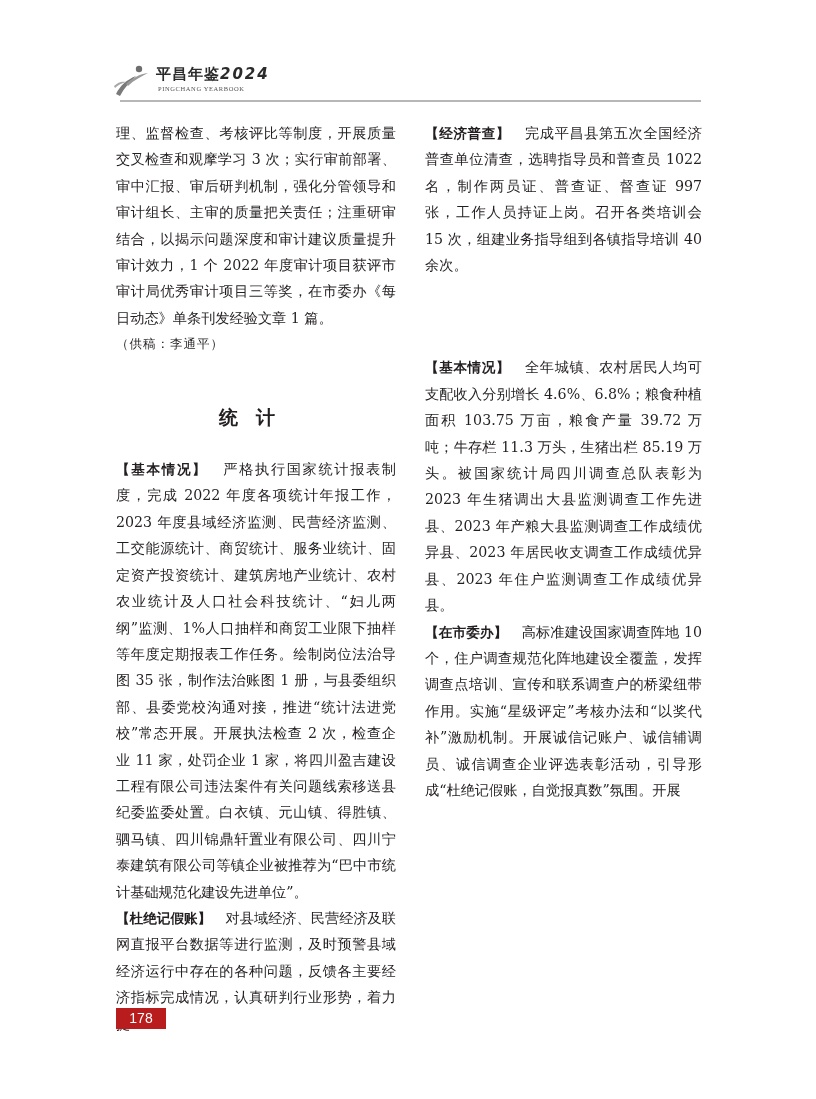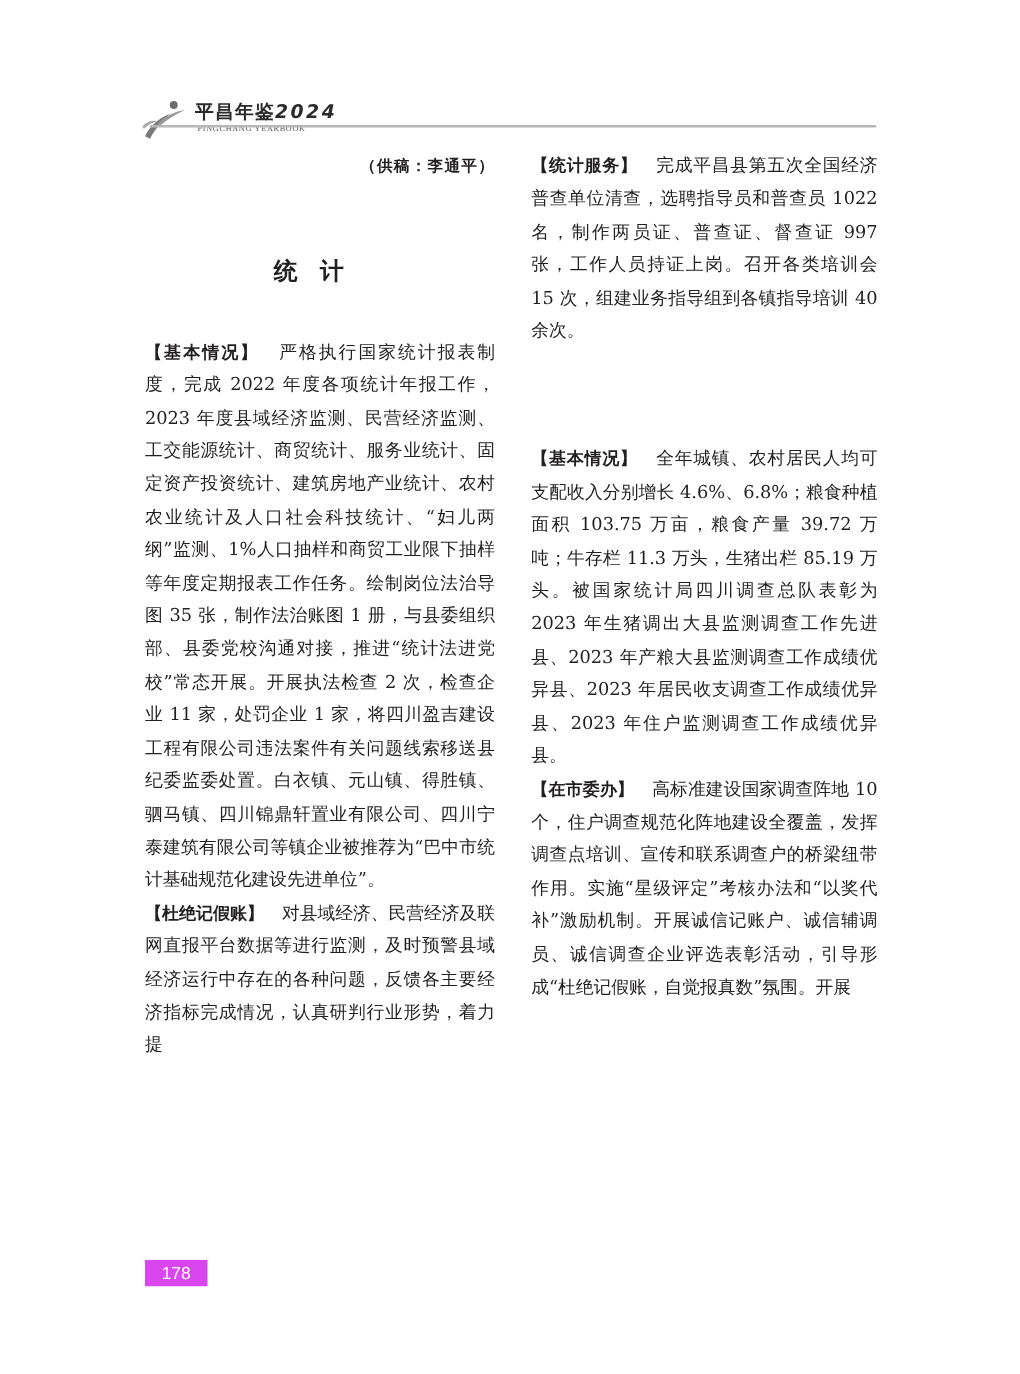"平昌年鉴2024" .header { top: 73px -> 58px }
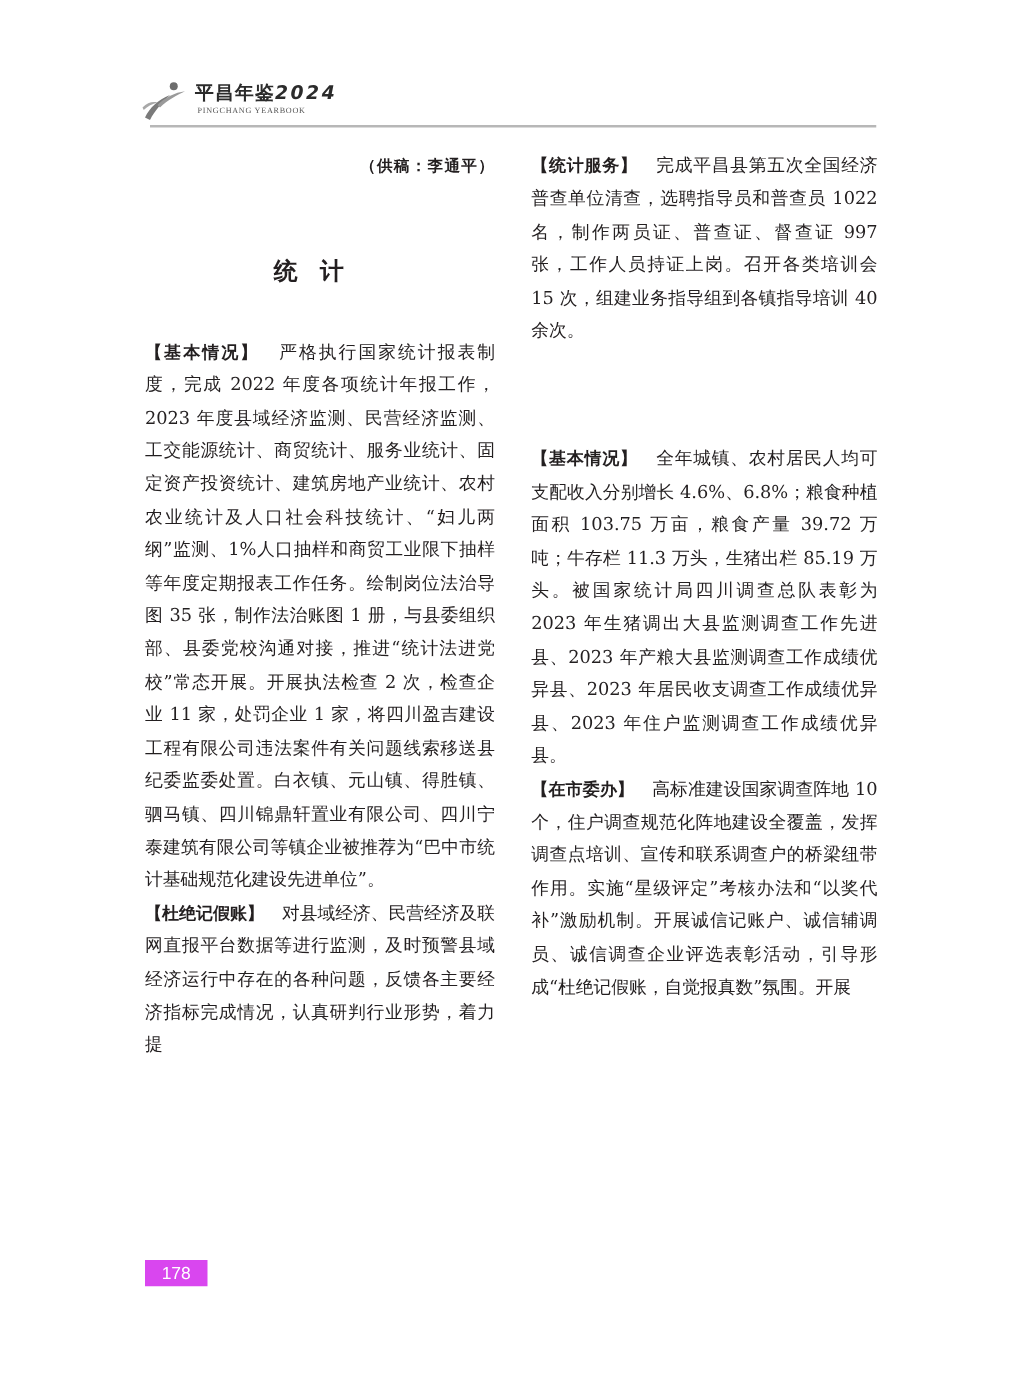"理、监督检查、考核评比等制度，开展质量交叉检查和观摩学习 3" p.para { html: none -> <p>理、监督检查、考核评比等制度，开展质量交叉检查和观摩学习 3 次；实行审前部署、审中汇报、审后研判机制，强化分管领导和审计组长、主审的质量把关责任；注重研审结合，以揭示问题深度和审计建议质量提升审计效力，1 个 2022 年度审计项目获评市审计局优秀审计项目三等奖，在市委办《每日动态》单条刊发经验文章 1 篇。</p> }
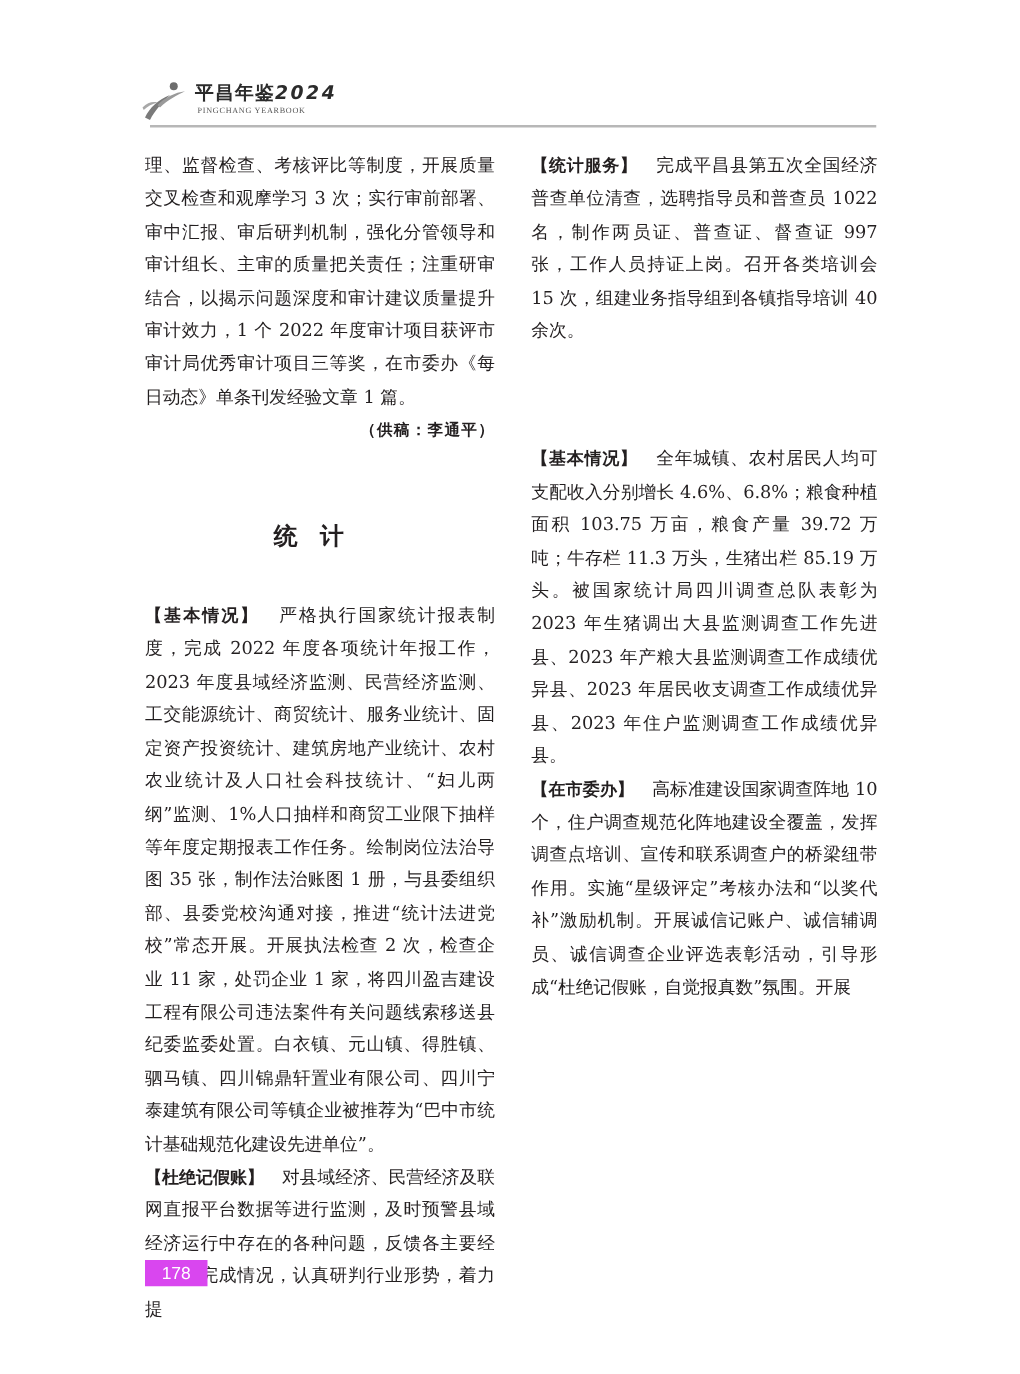"【统计服务】" span.tag { text: 统计服务 -> 经济普查 }
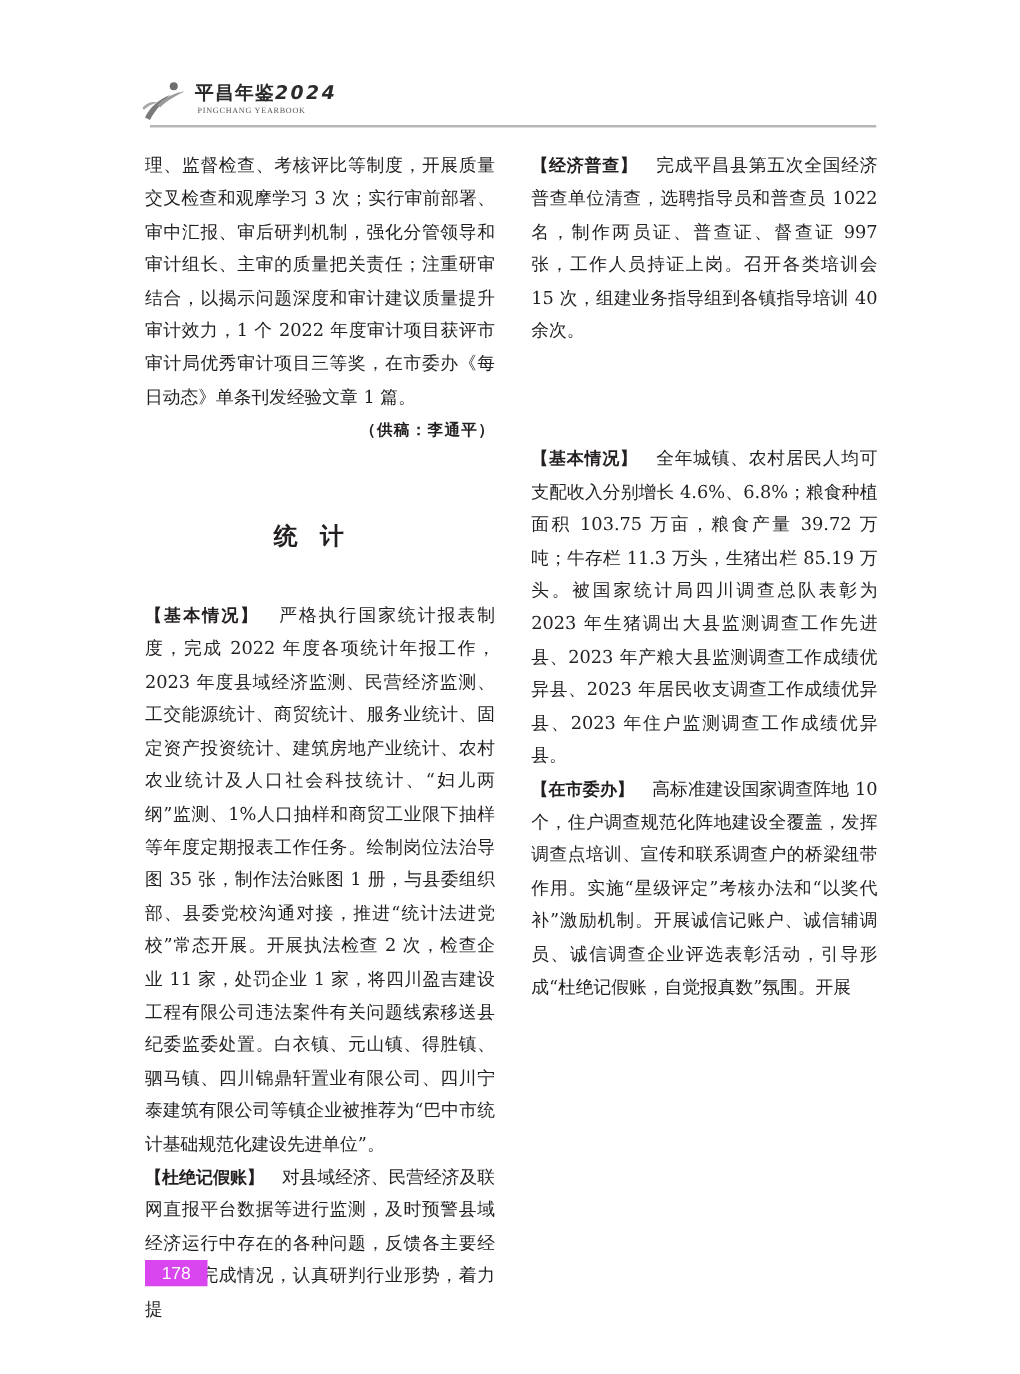"（供稿：李通平）" .credit { font-weight: bold -> none; text-align: right -> left }
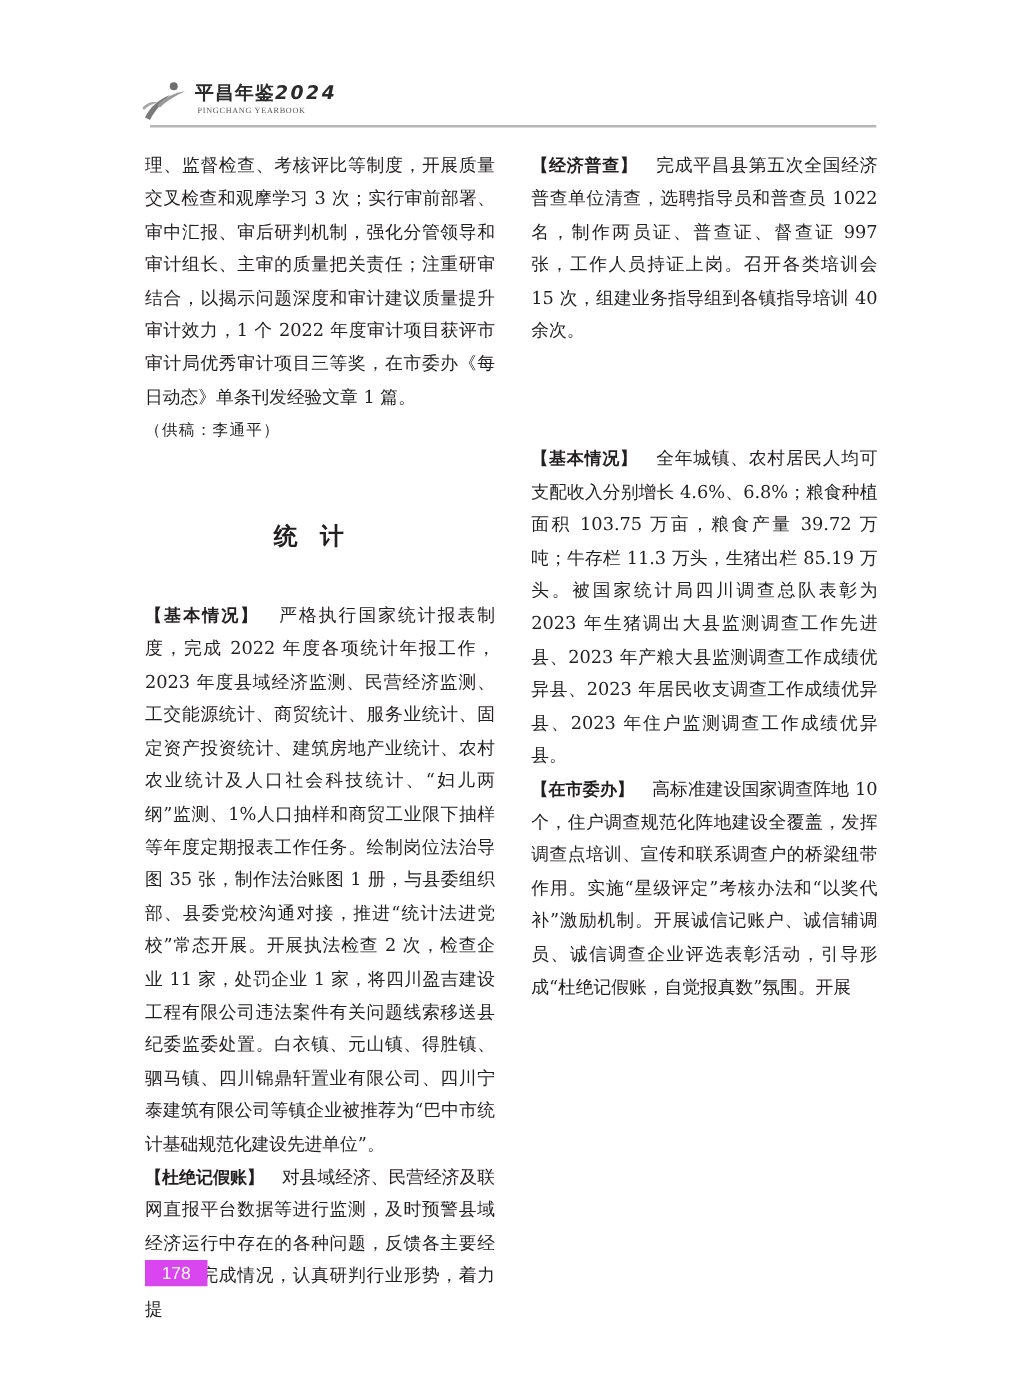"统计" .section-title { margin: 12px -> 0 }
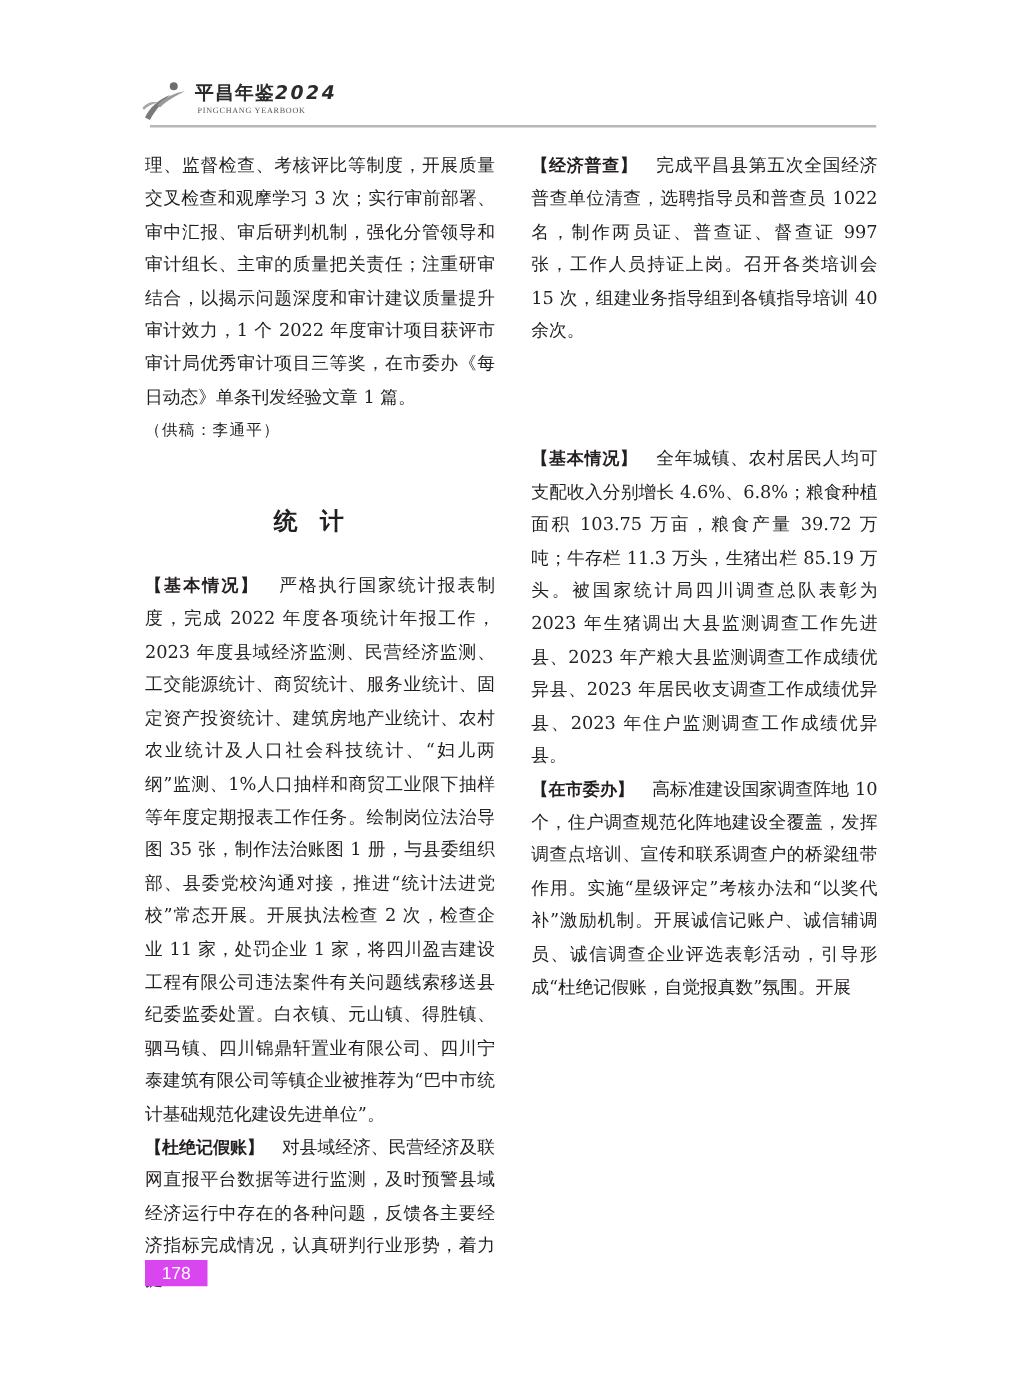"178" .page-num { background: #d946ef -> #b91c1c }
